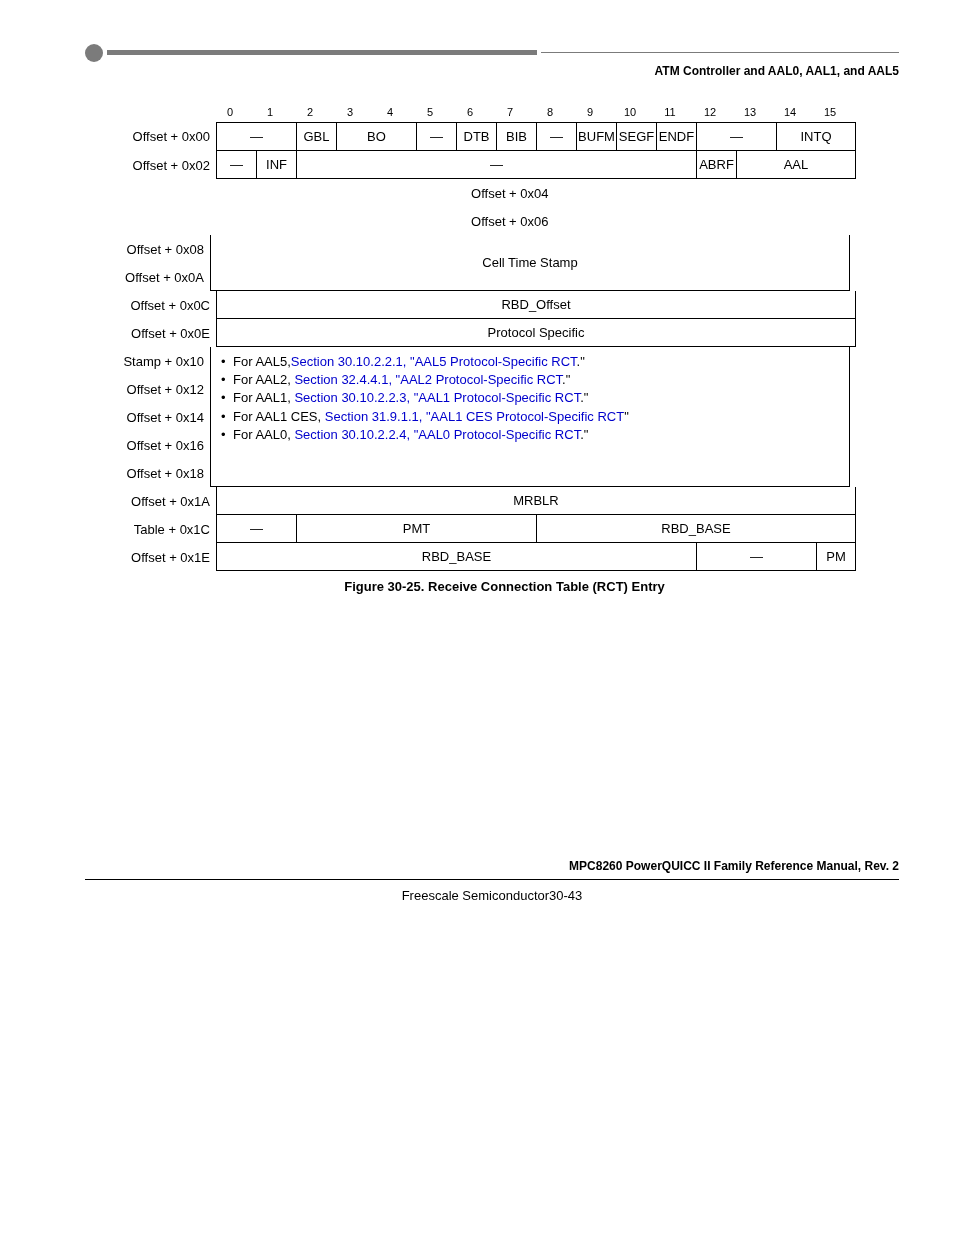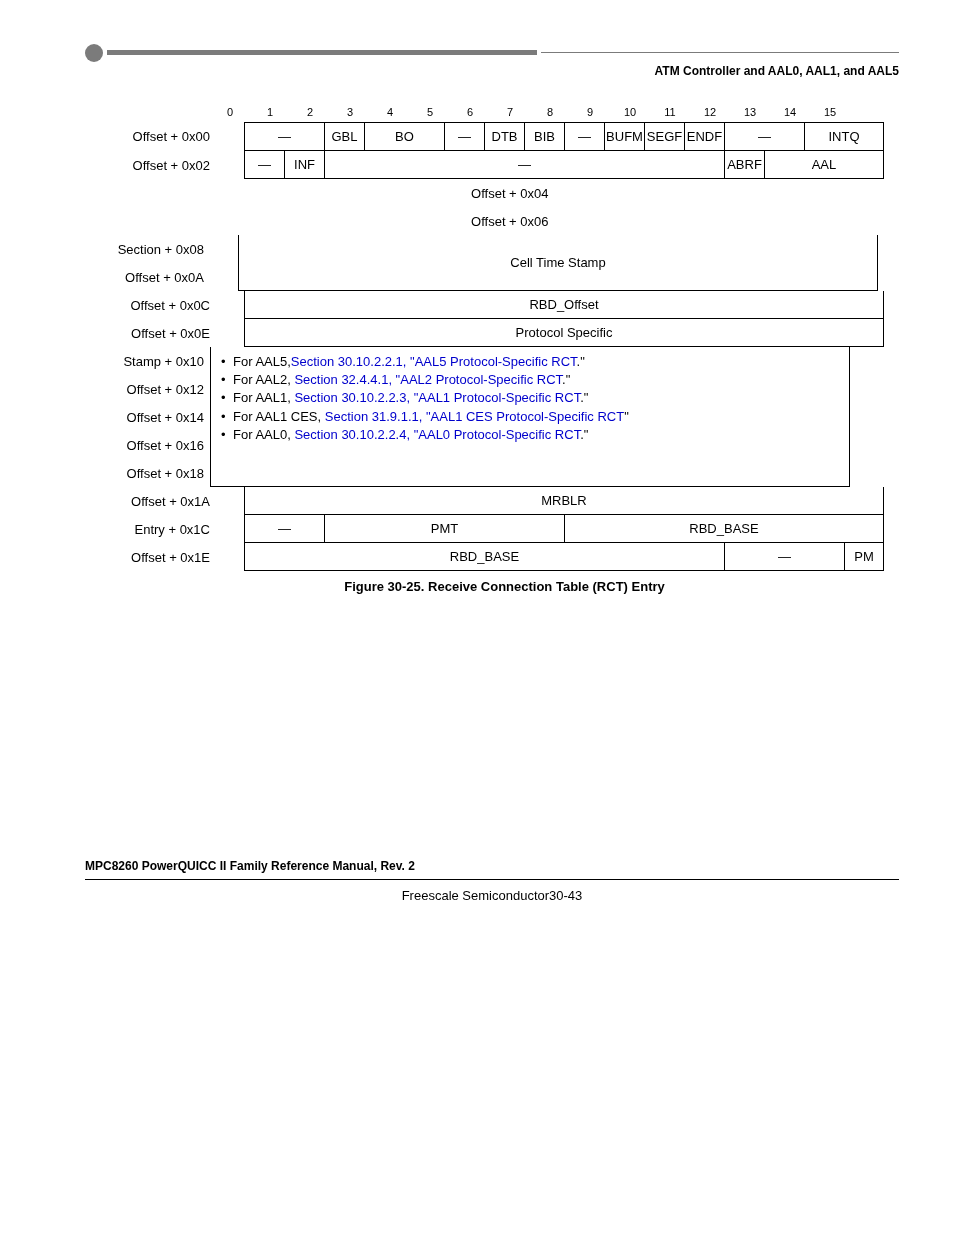"Offset + 0x00" .row-flex { gap: 28px -> none }
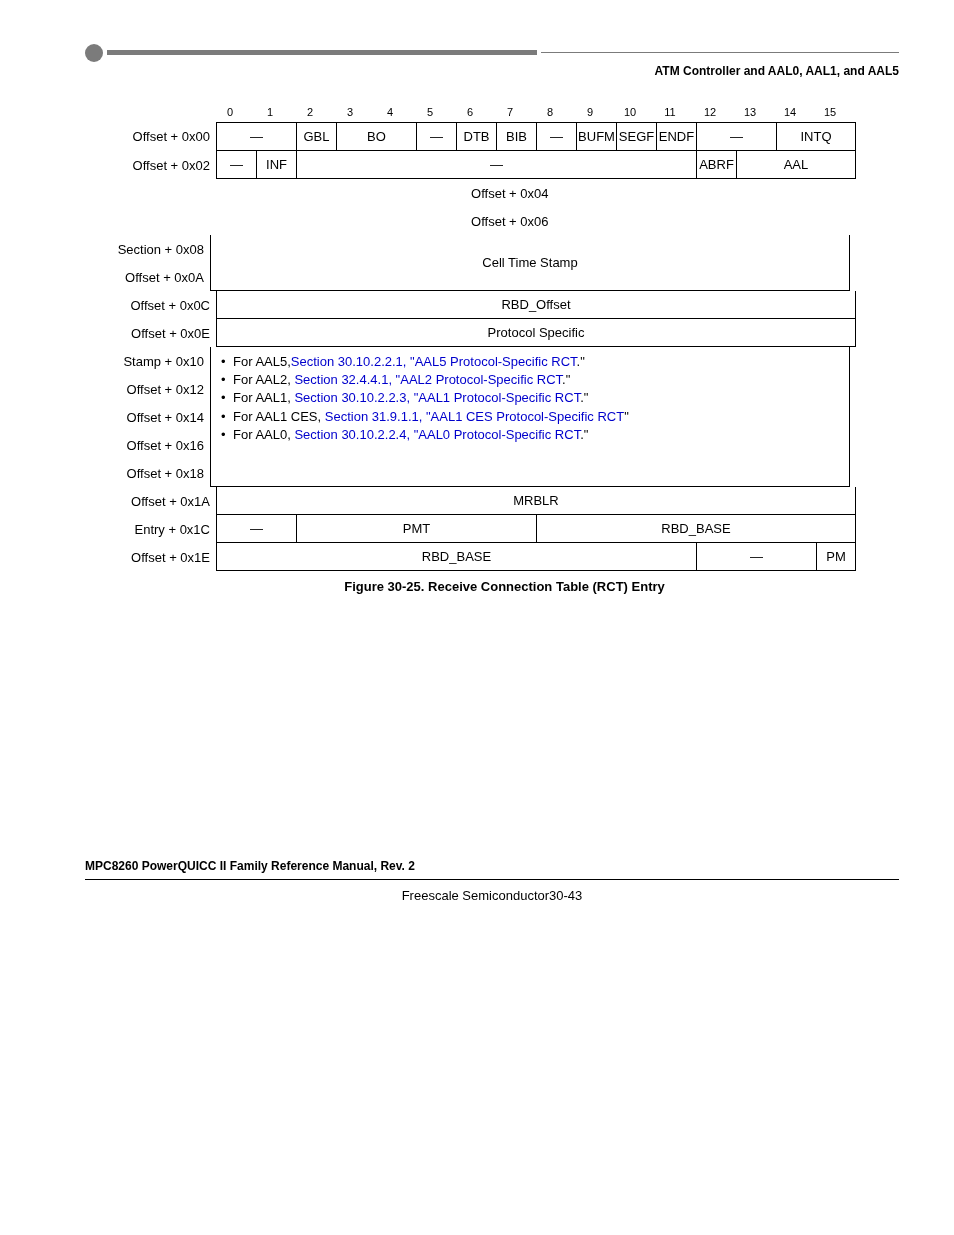"Section + 0x08" div { text: Section -> Offset }
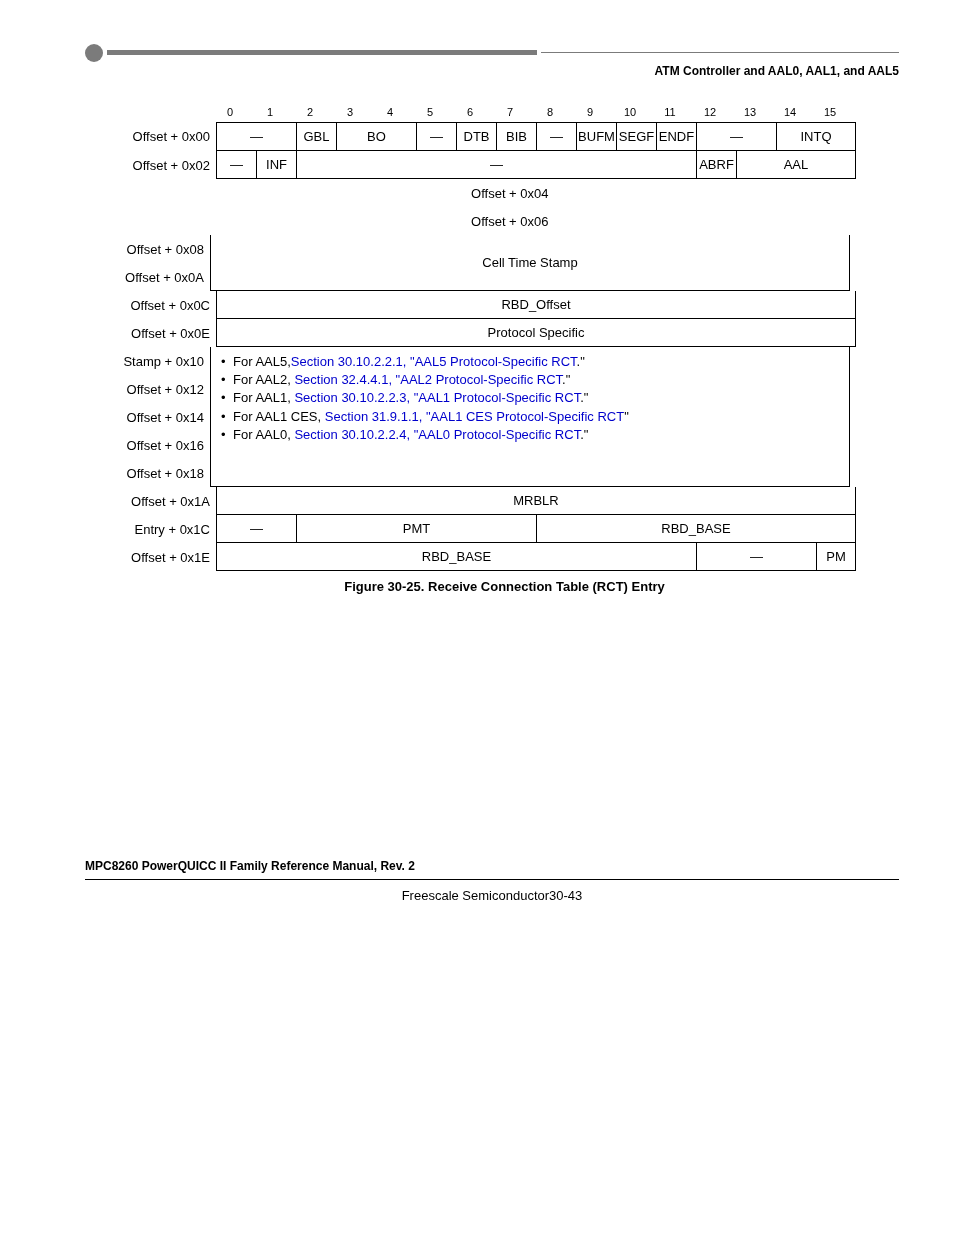"Entry + 0x1C" div.row-label { text: Entry -> Table }
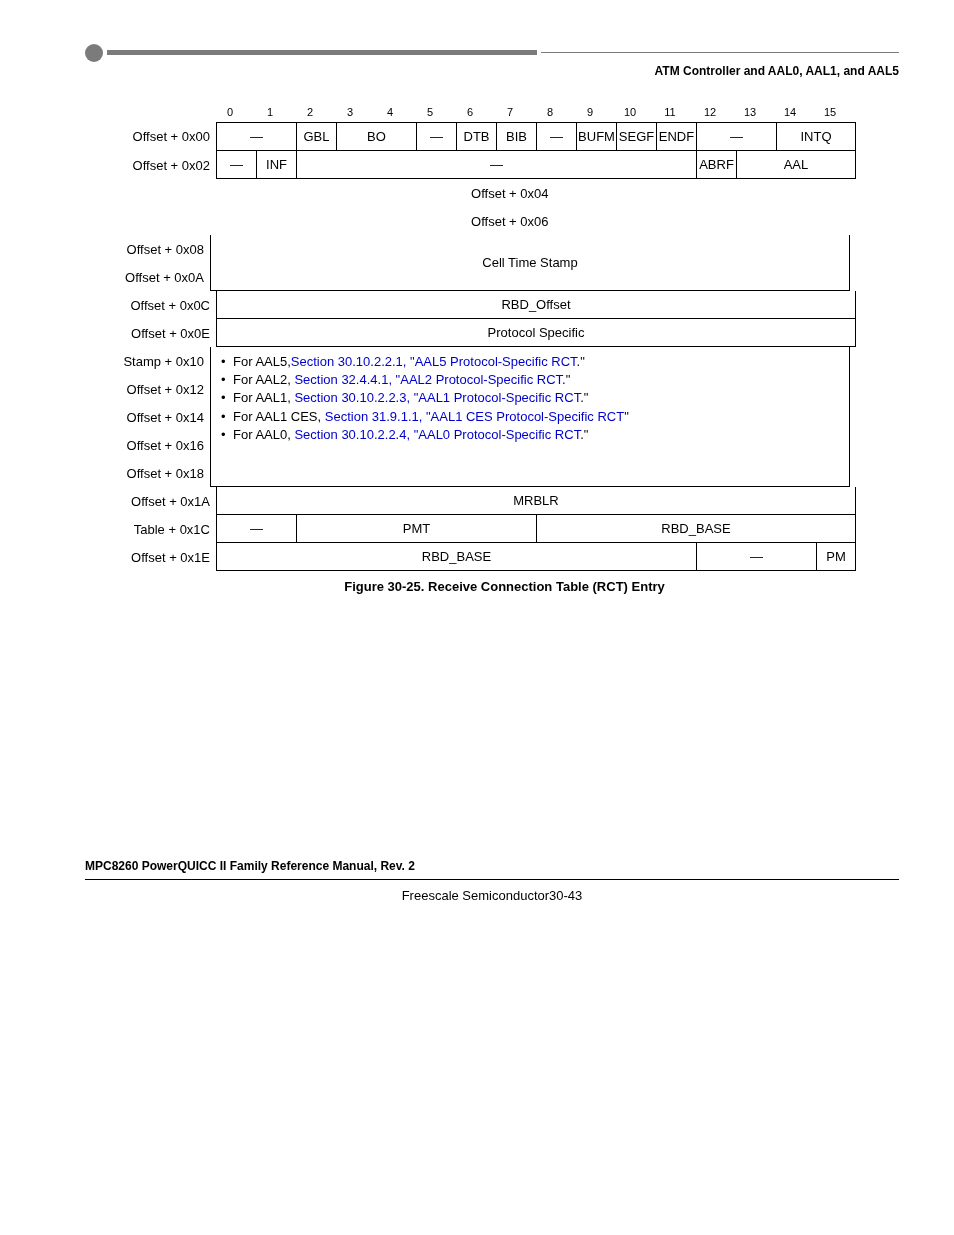"MPC8260 PowerQUICC II Family Reference" .footer-title { text-align: left -> right }
